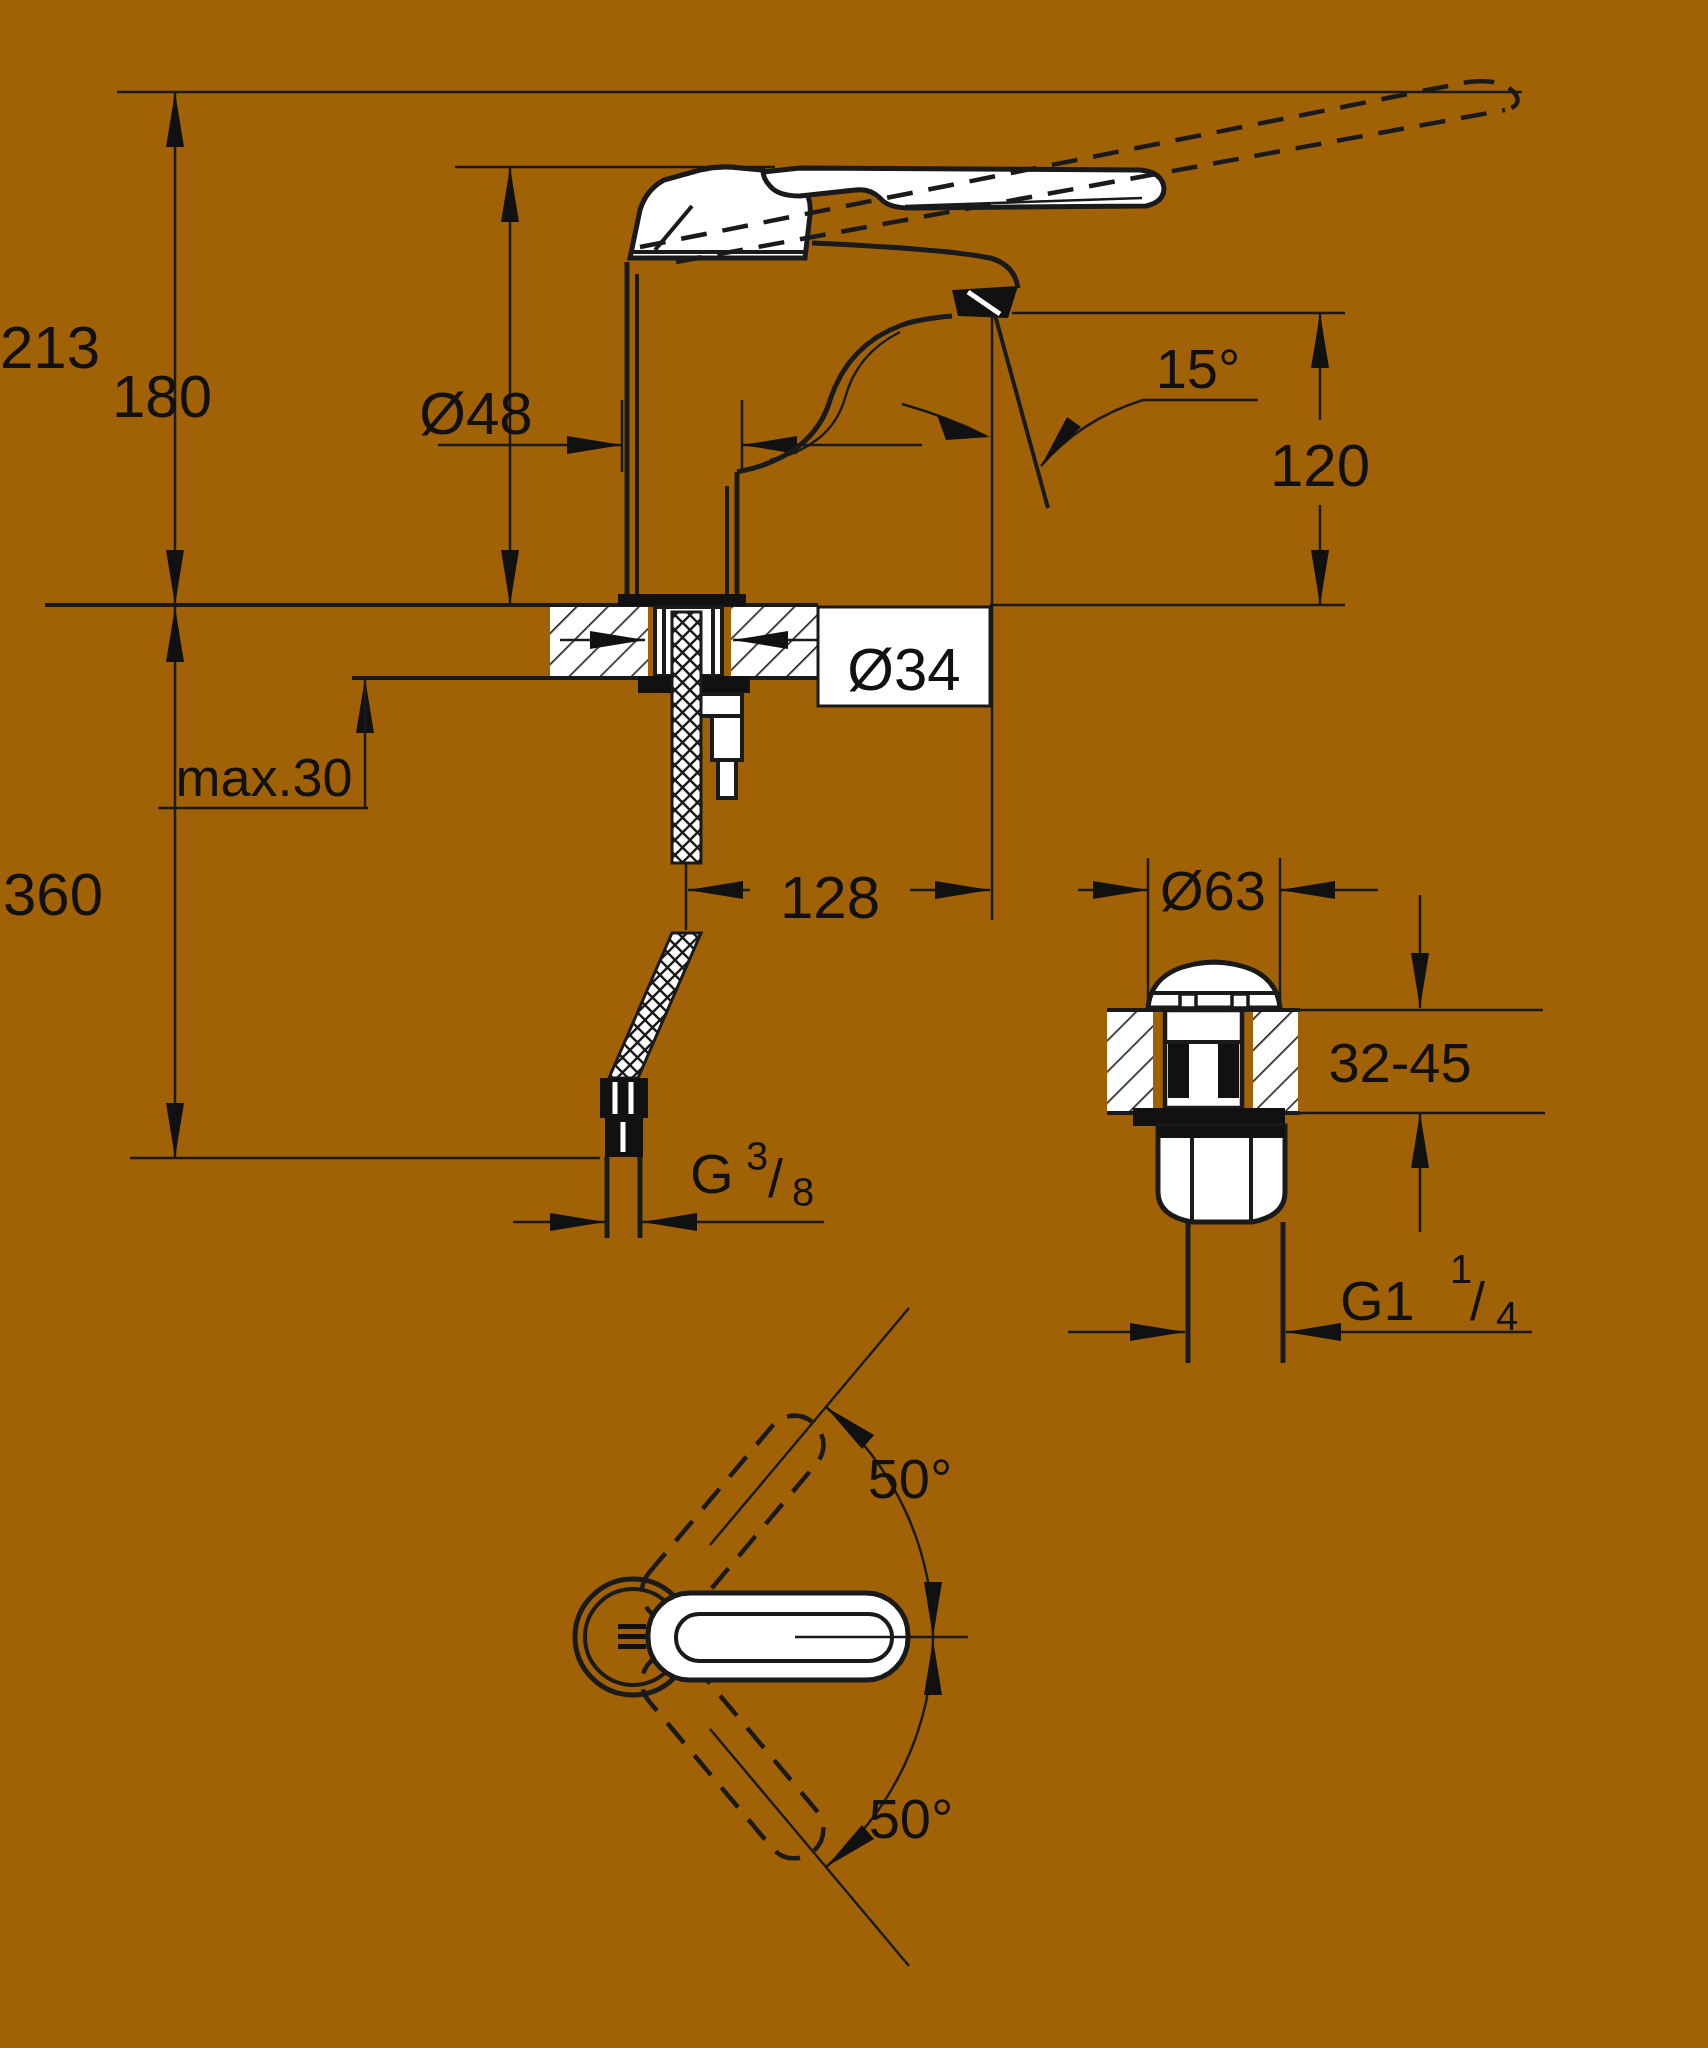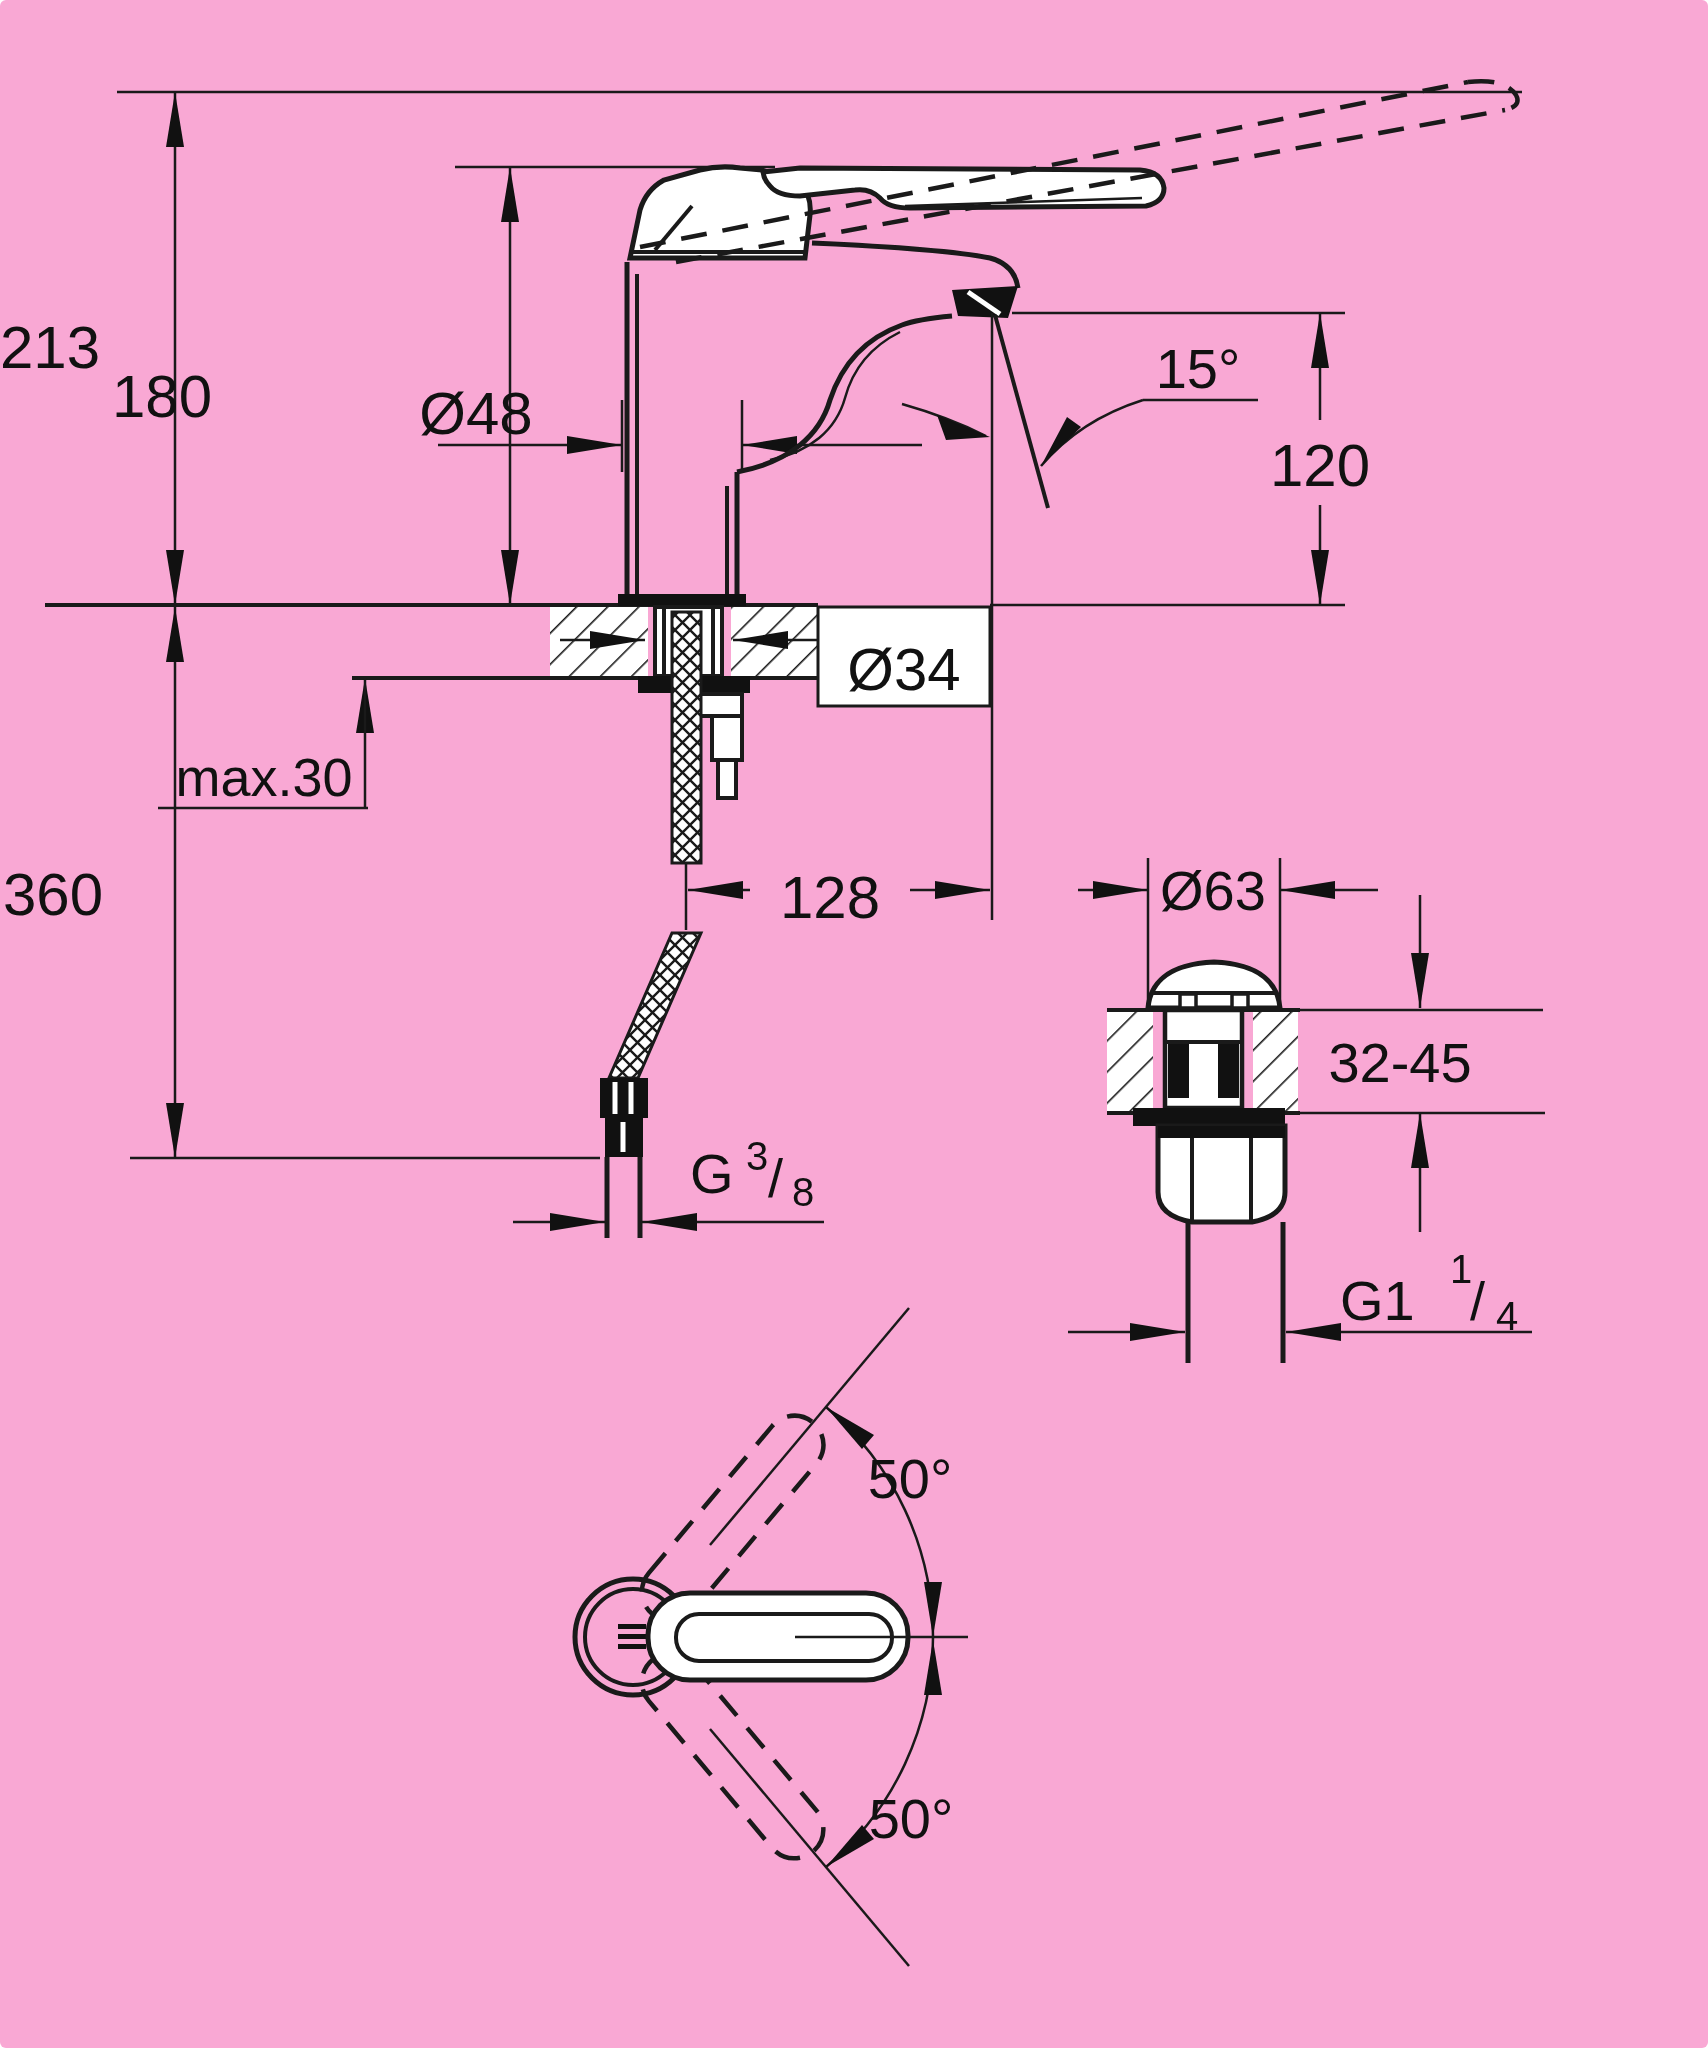"213" .stage { background: #f9a8d4 -> #a16207; border-radius: 6px -> none }
